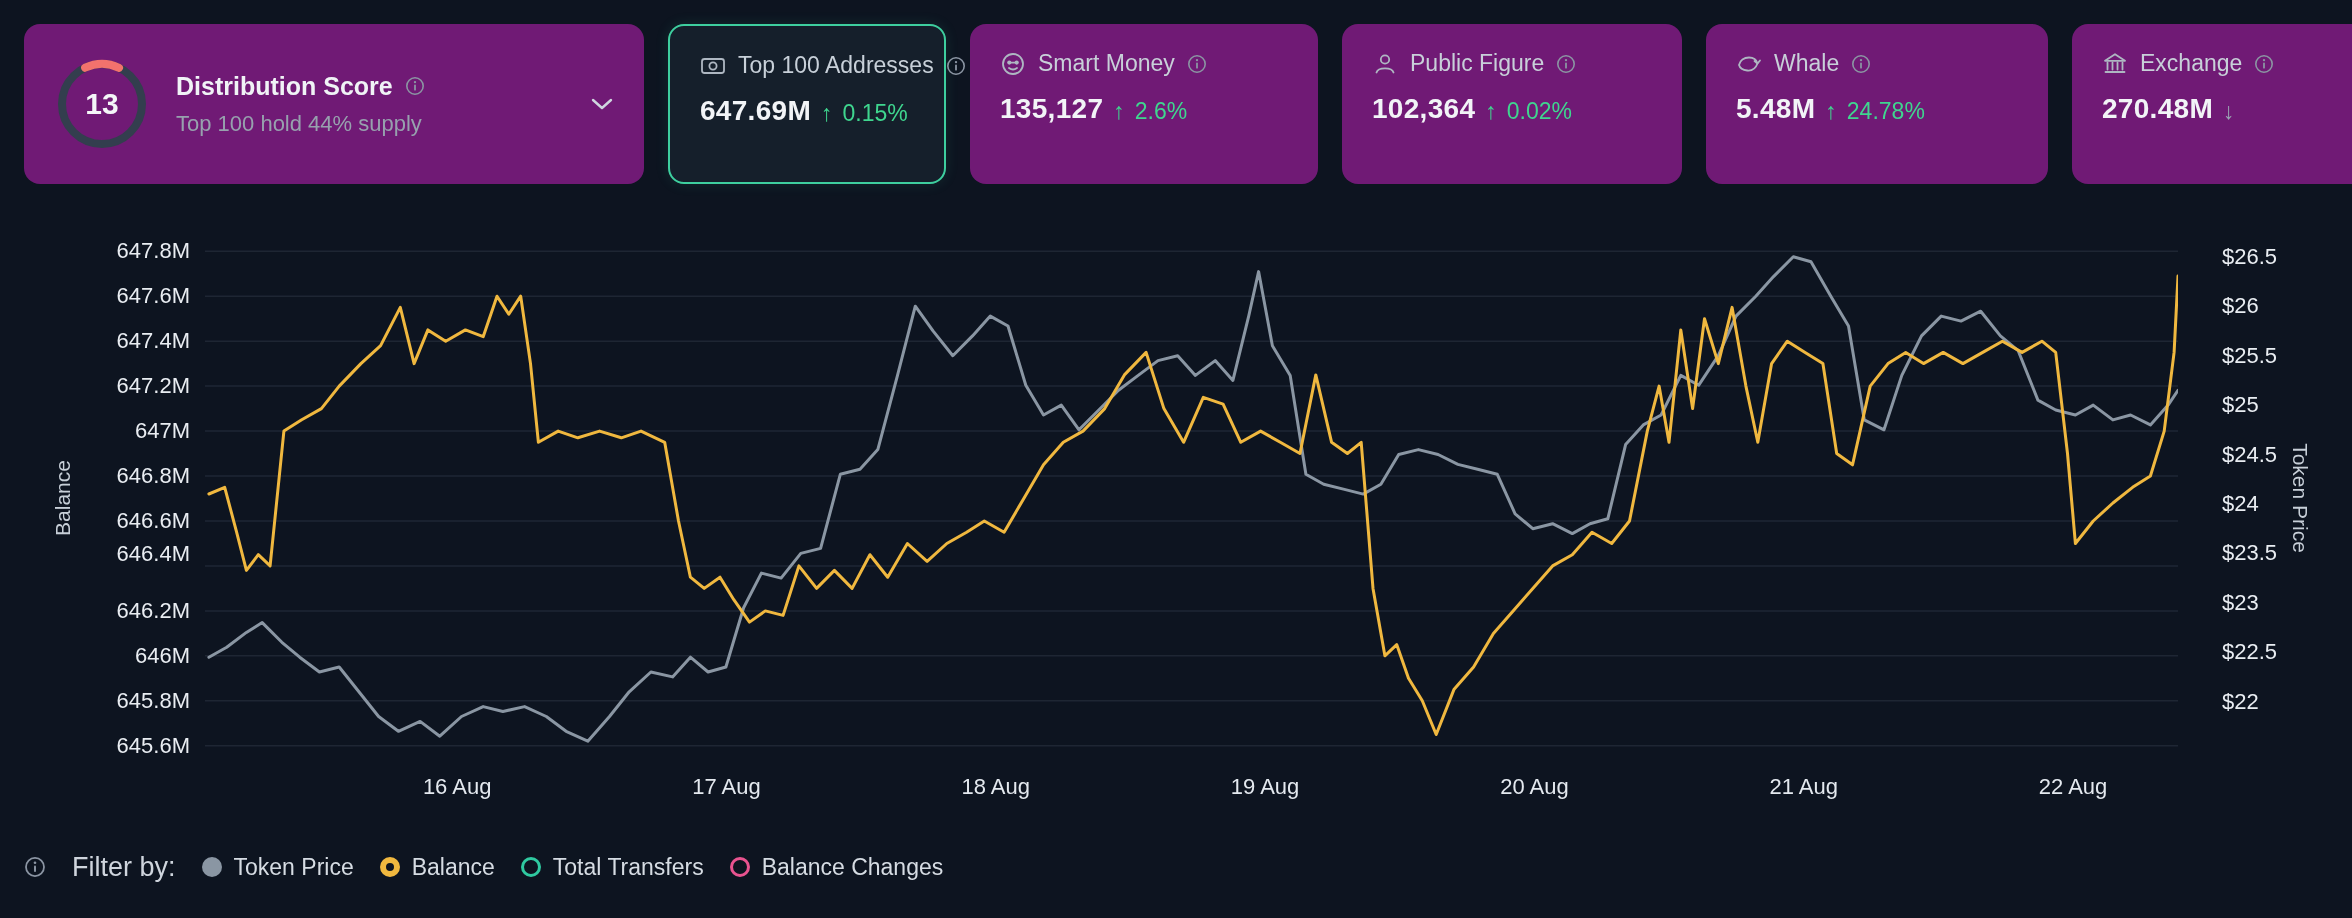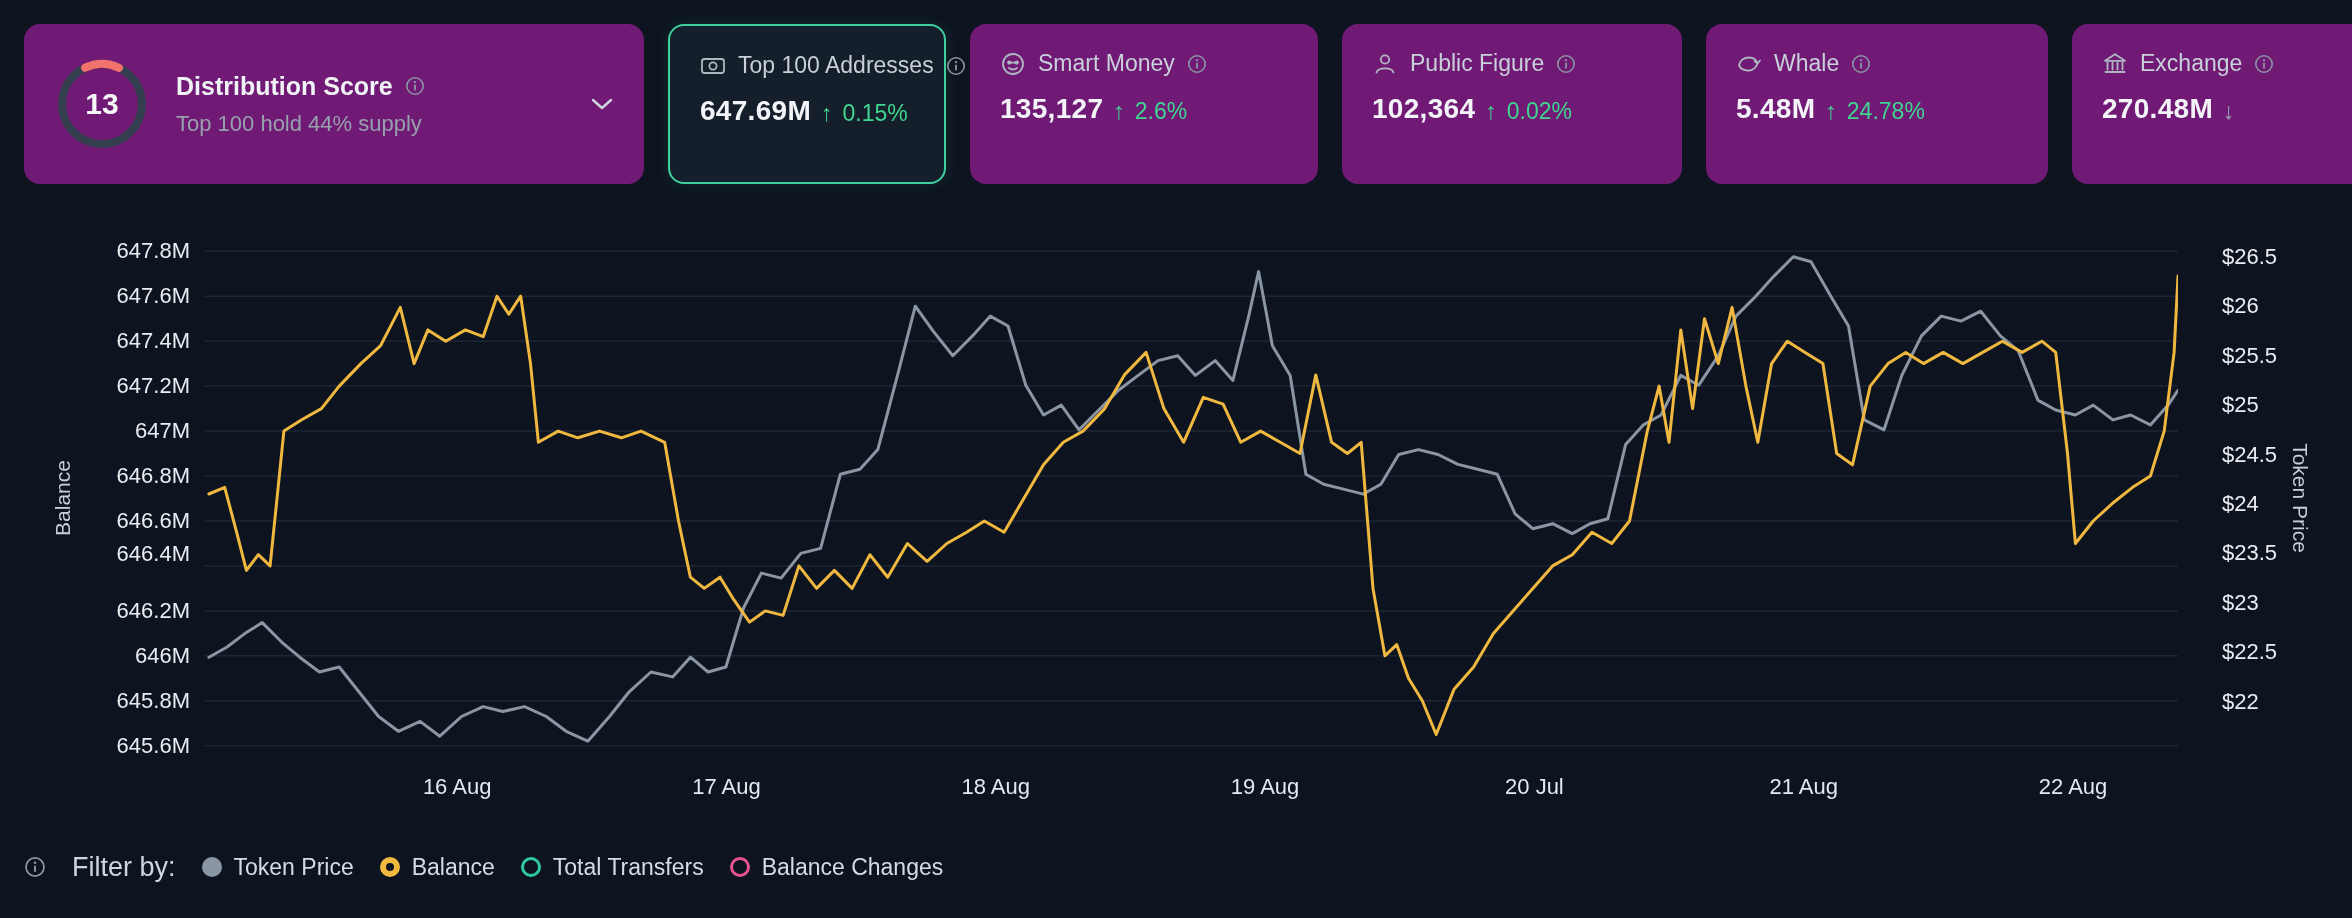"20 Jul" span.x-tick { text: Jul -> Aug }
